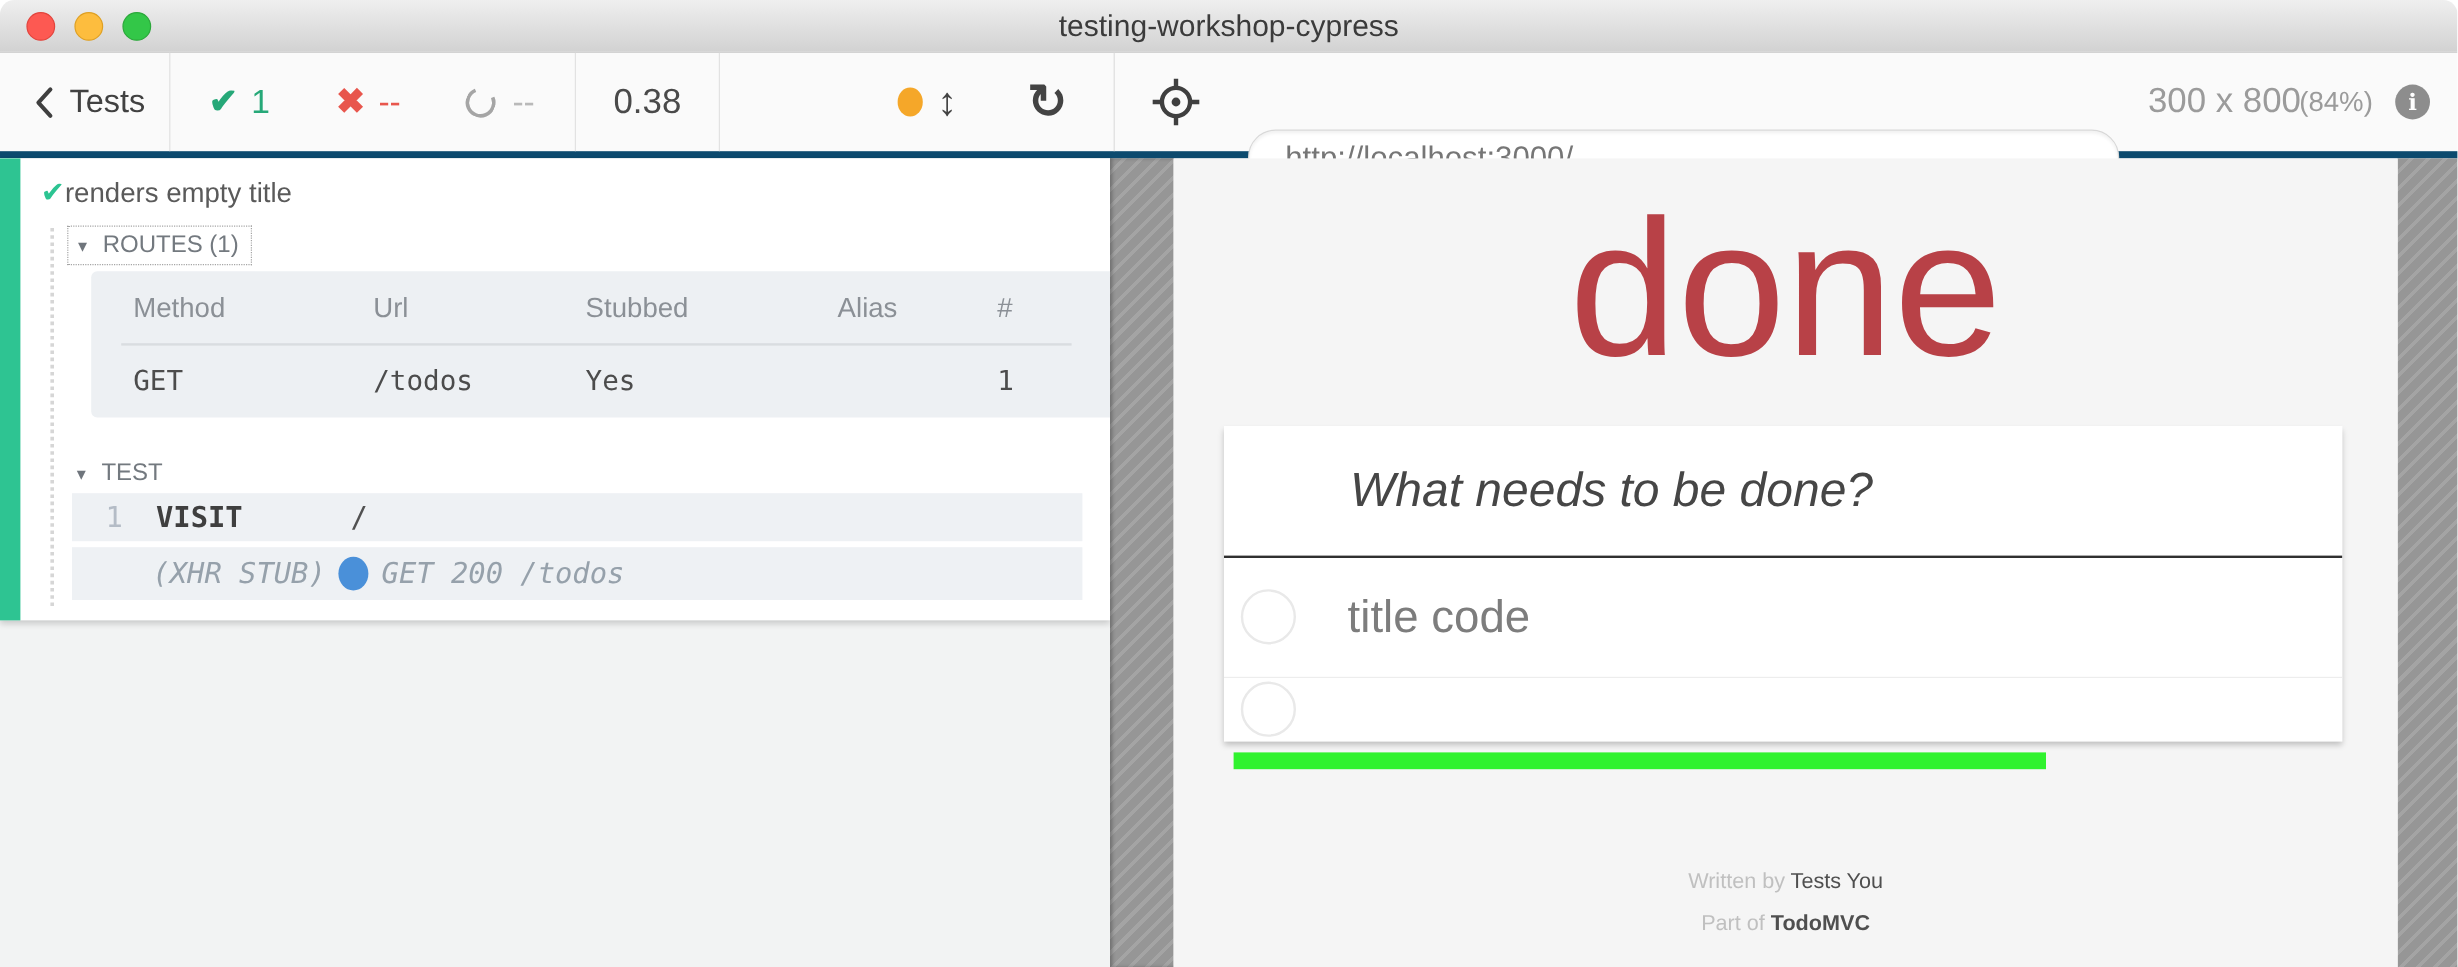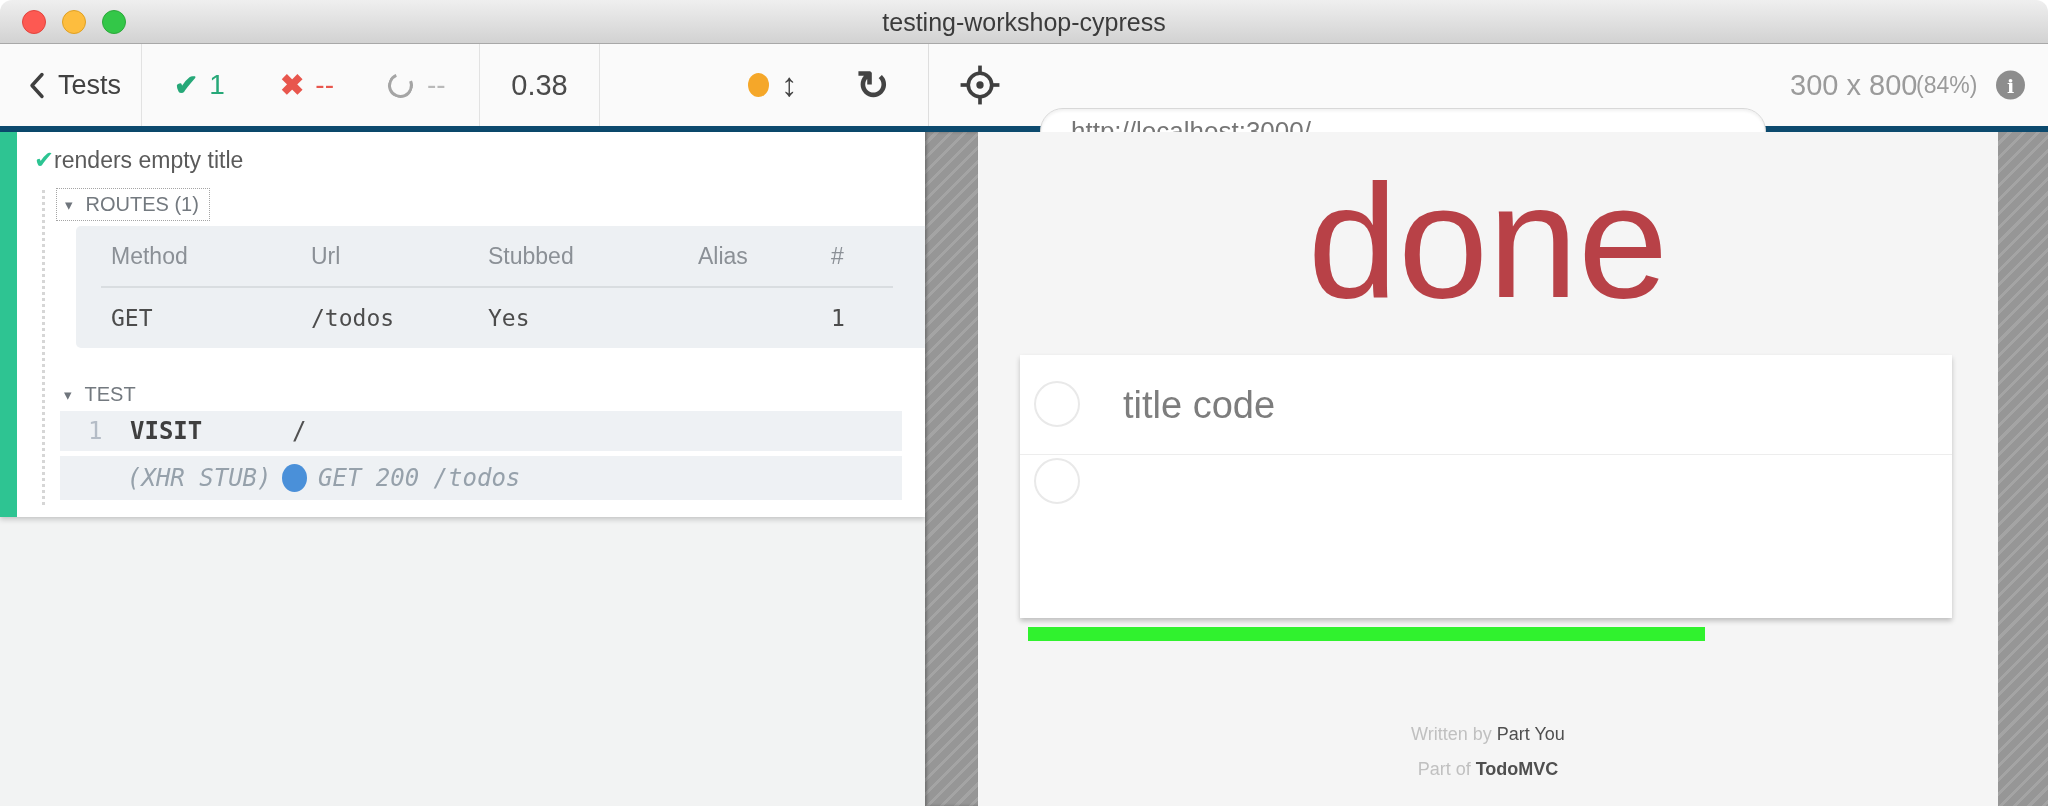"What needs to be done?" div.new-todo { html: none -> <div> <input> </div> }
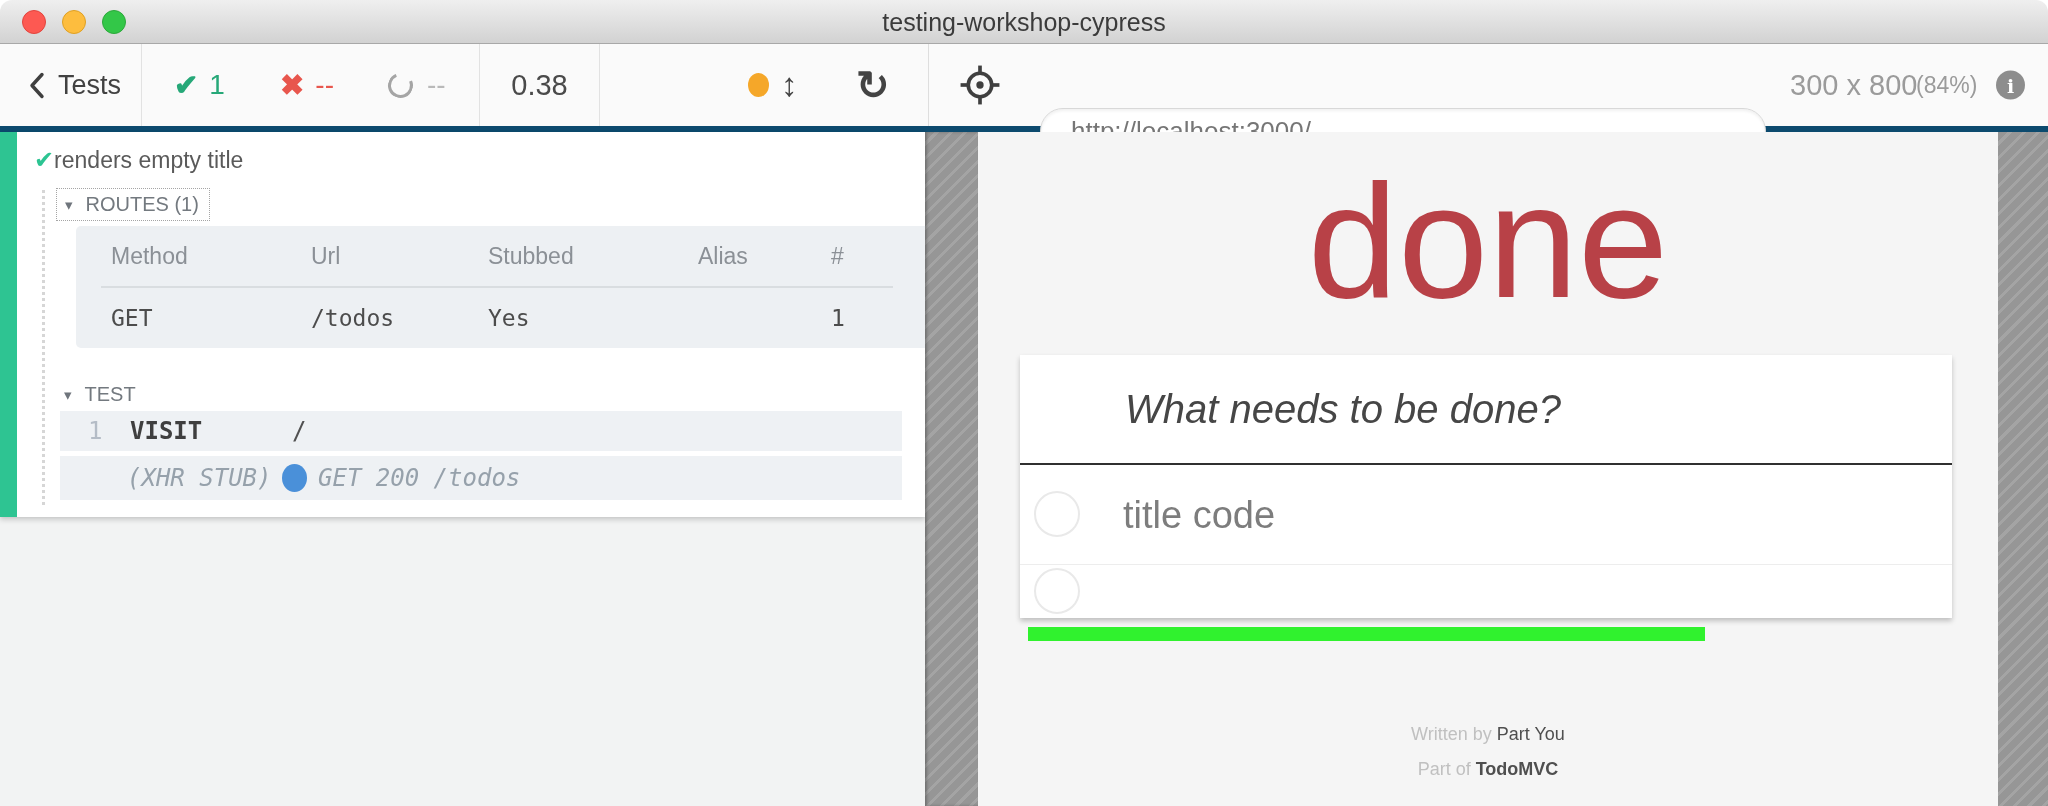"Part You" span.f-dark { text: Part -> Tests }
